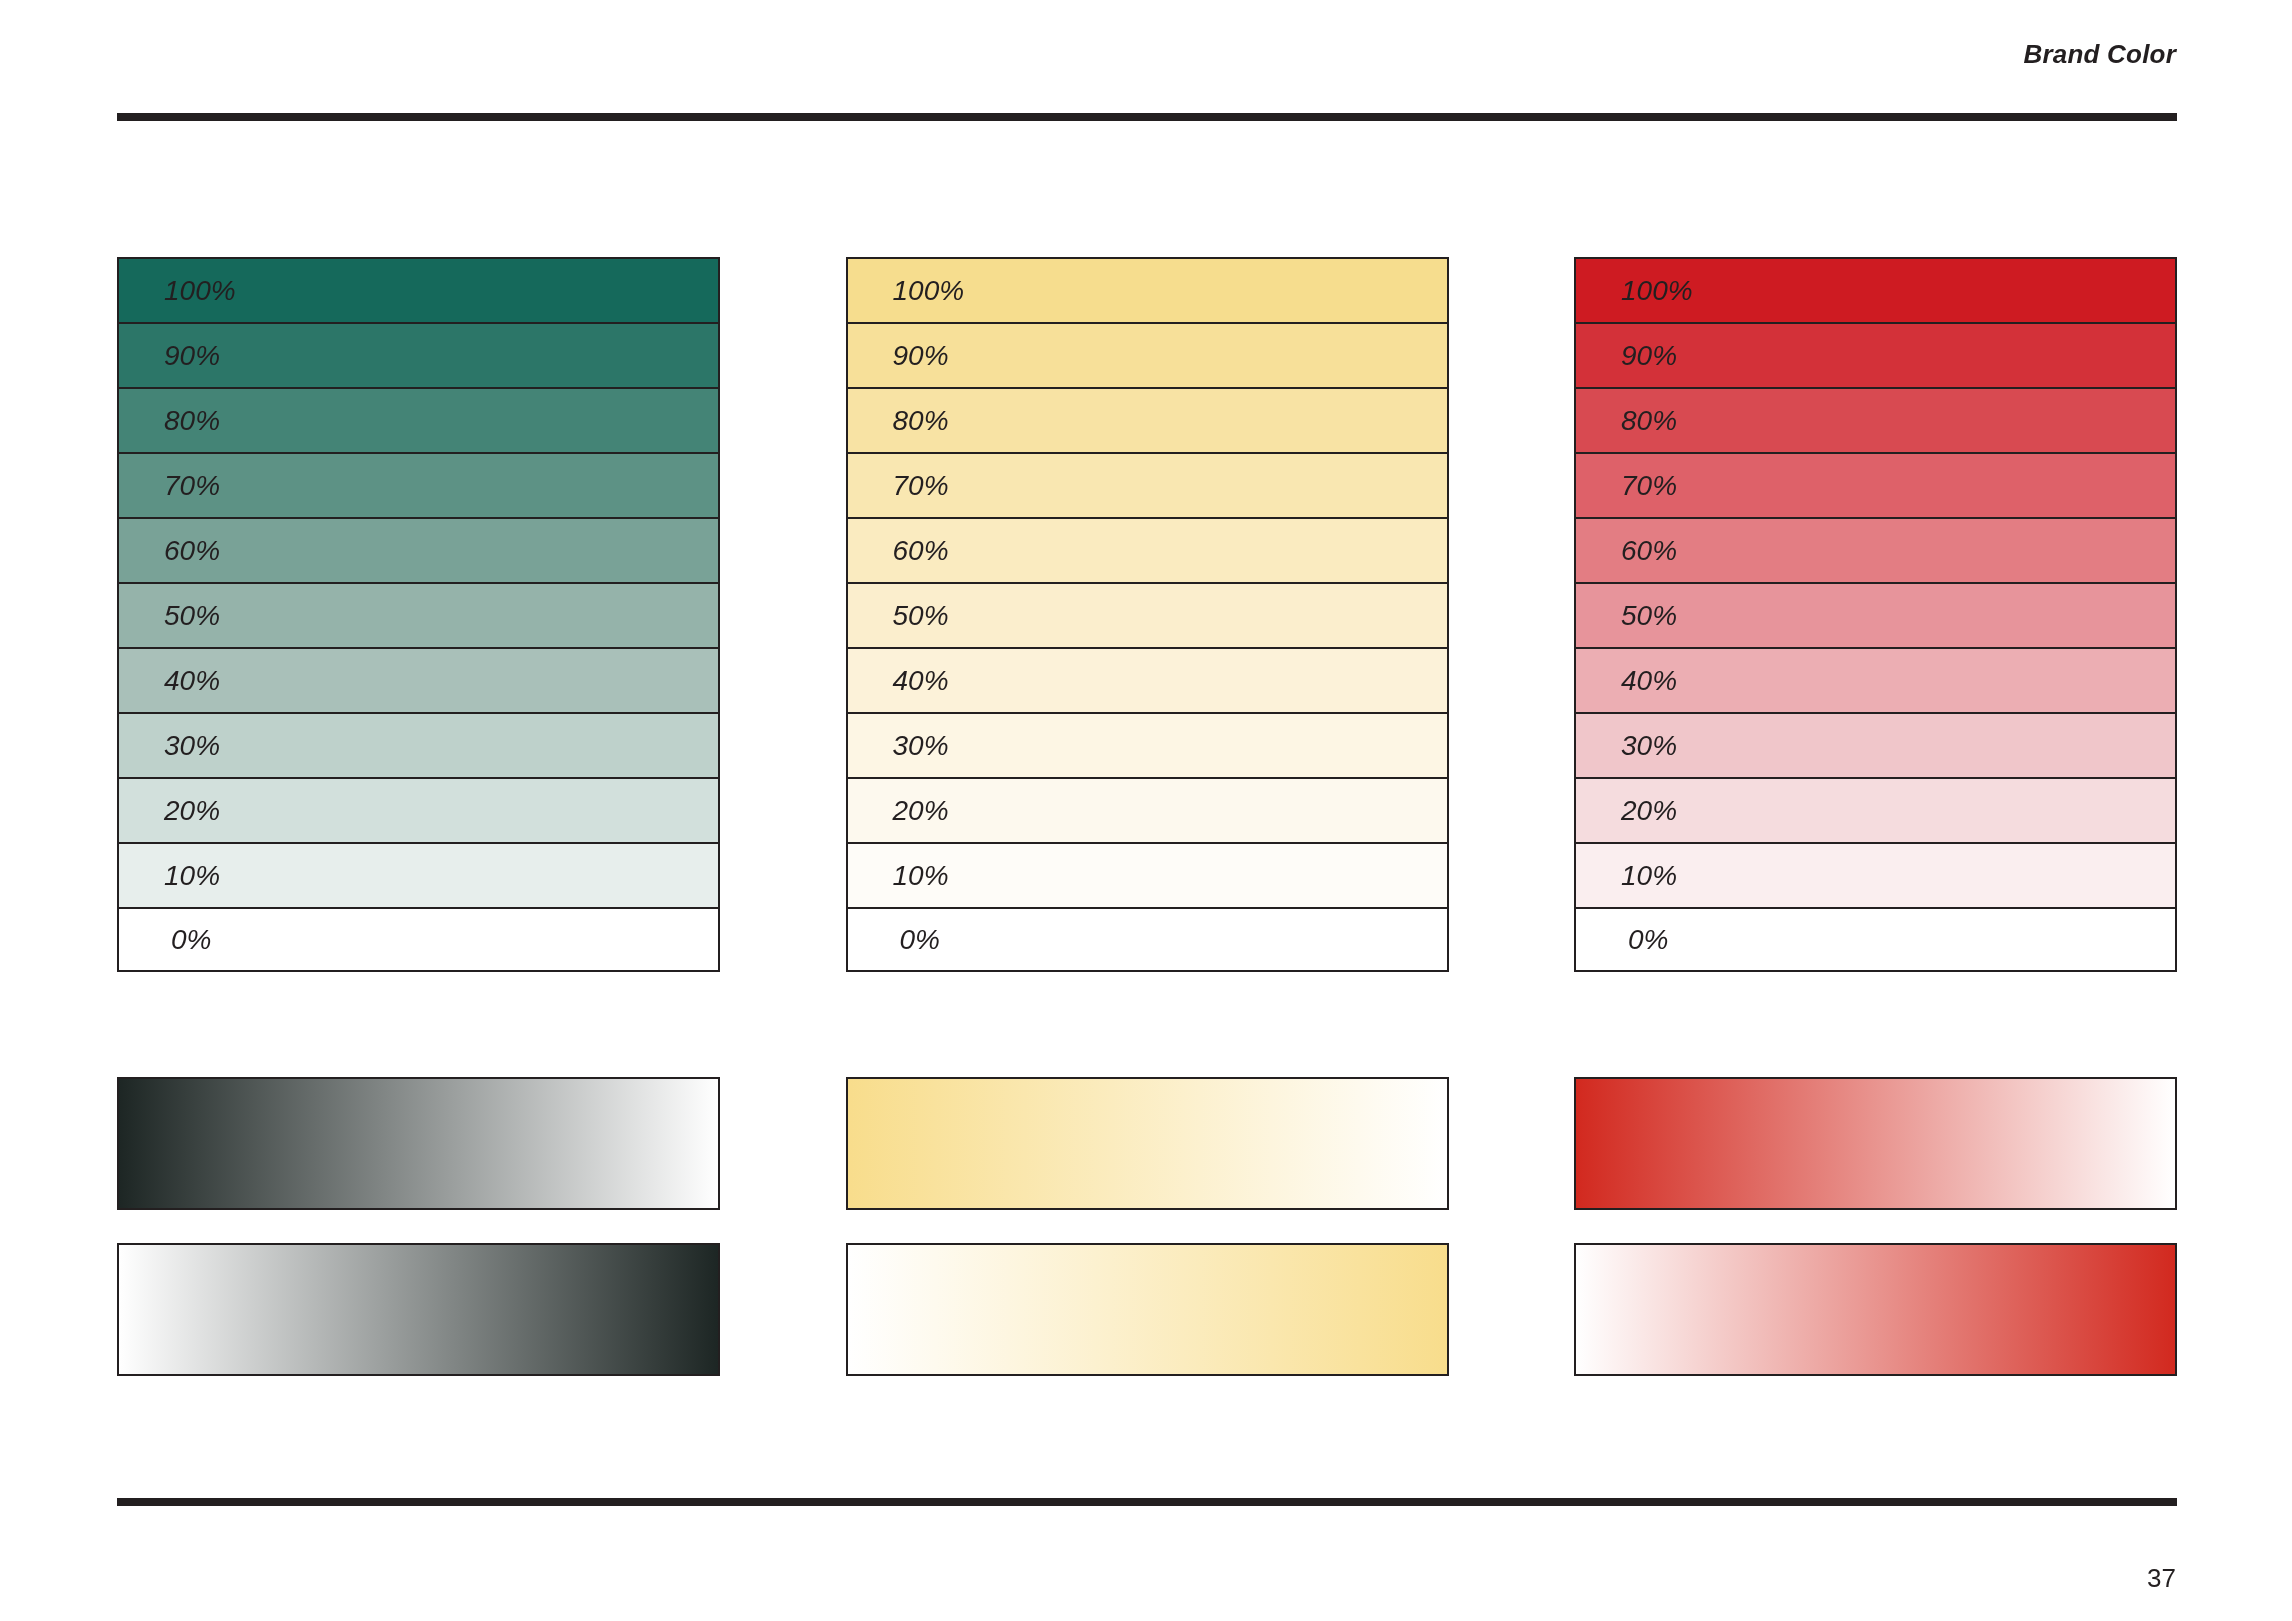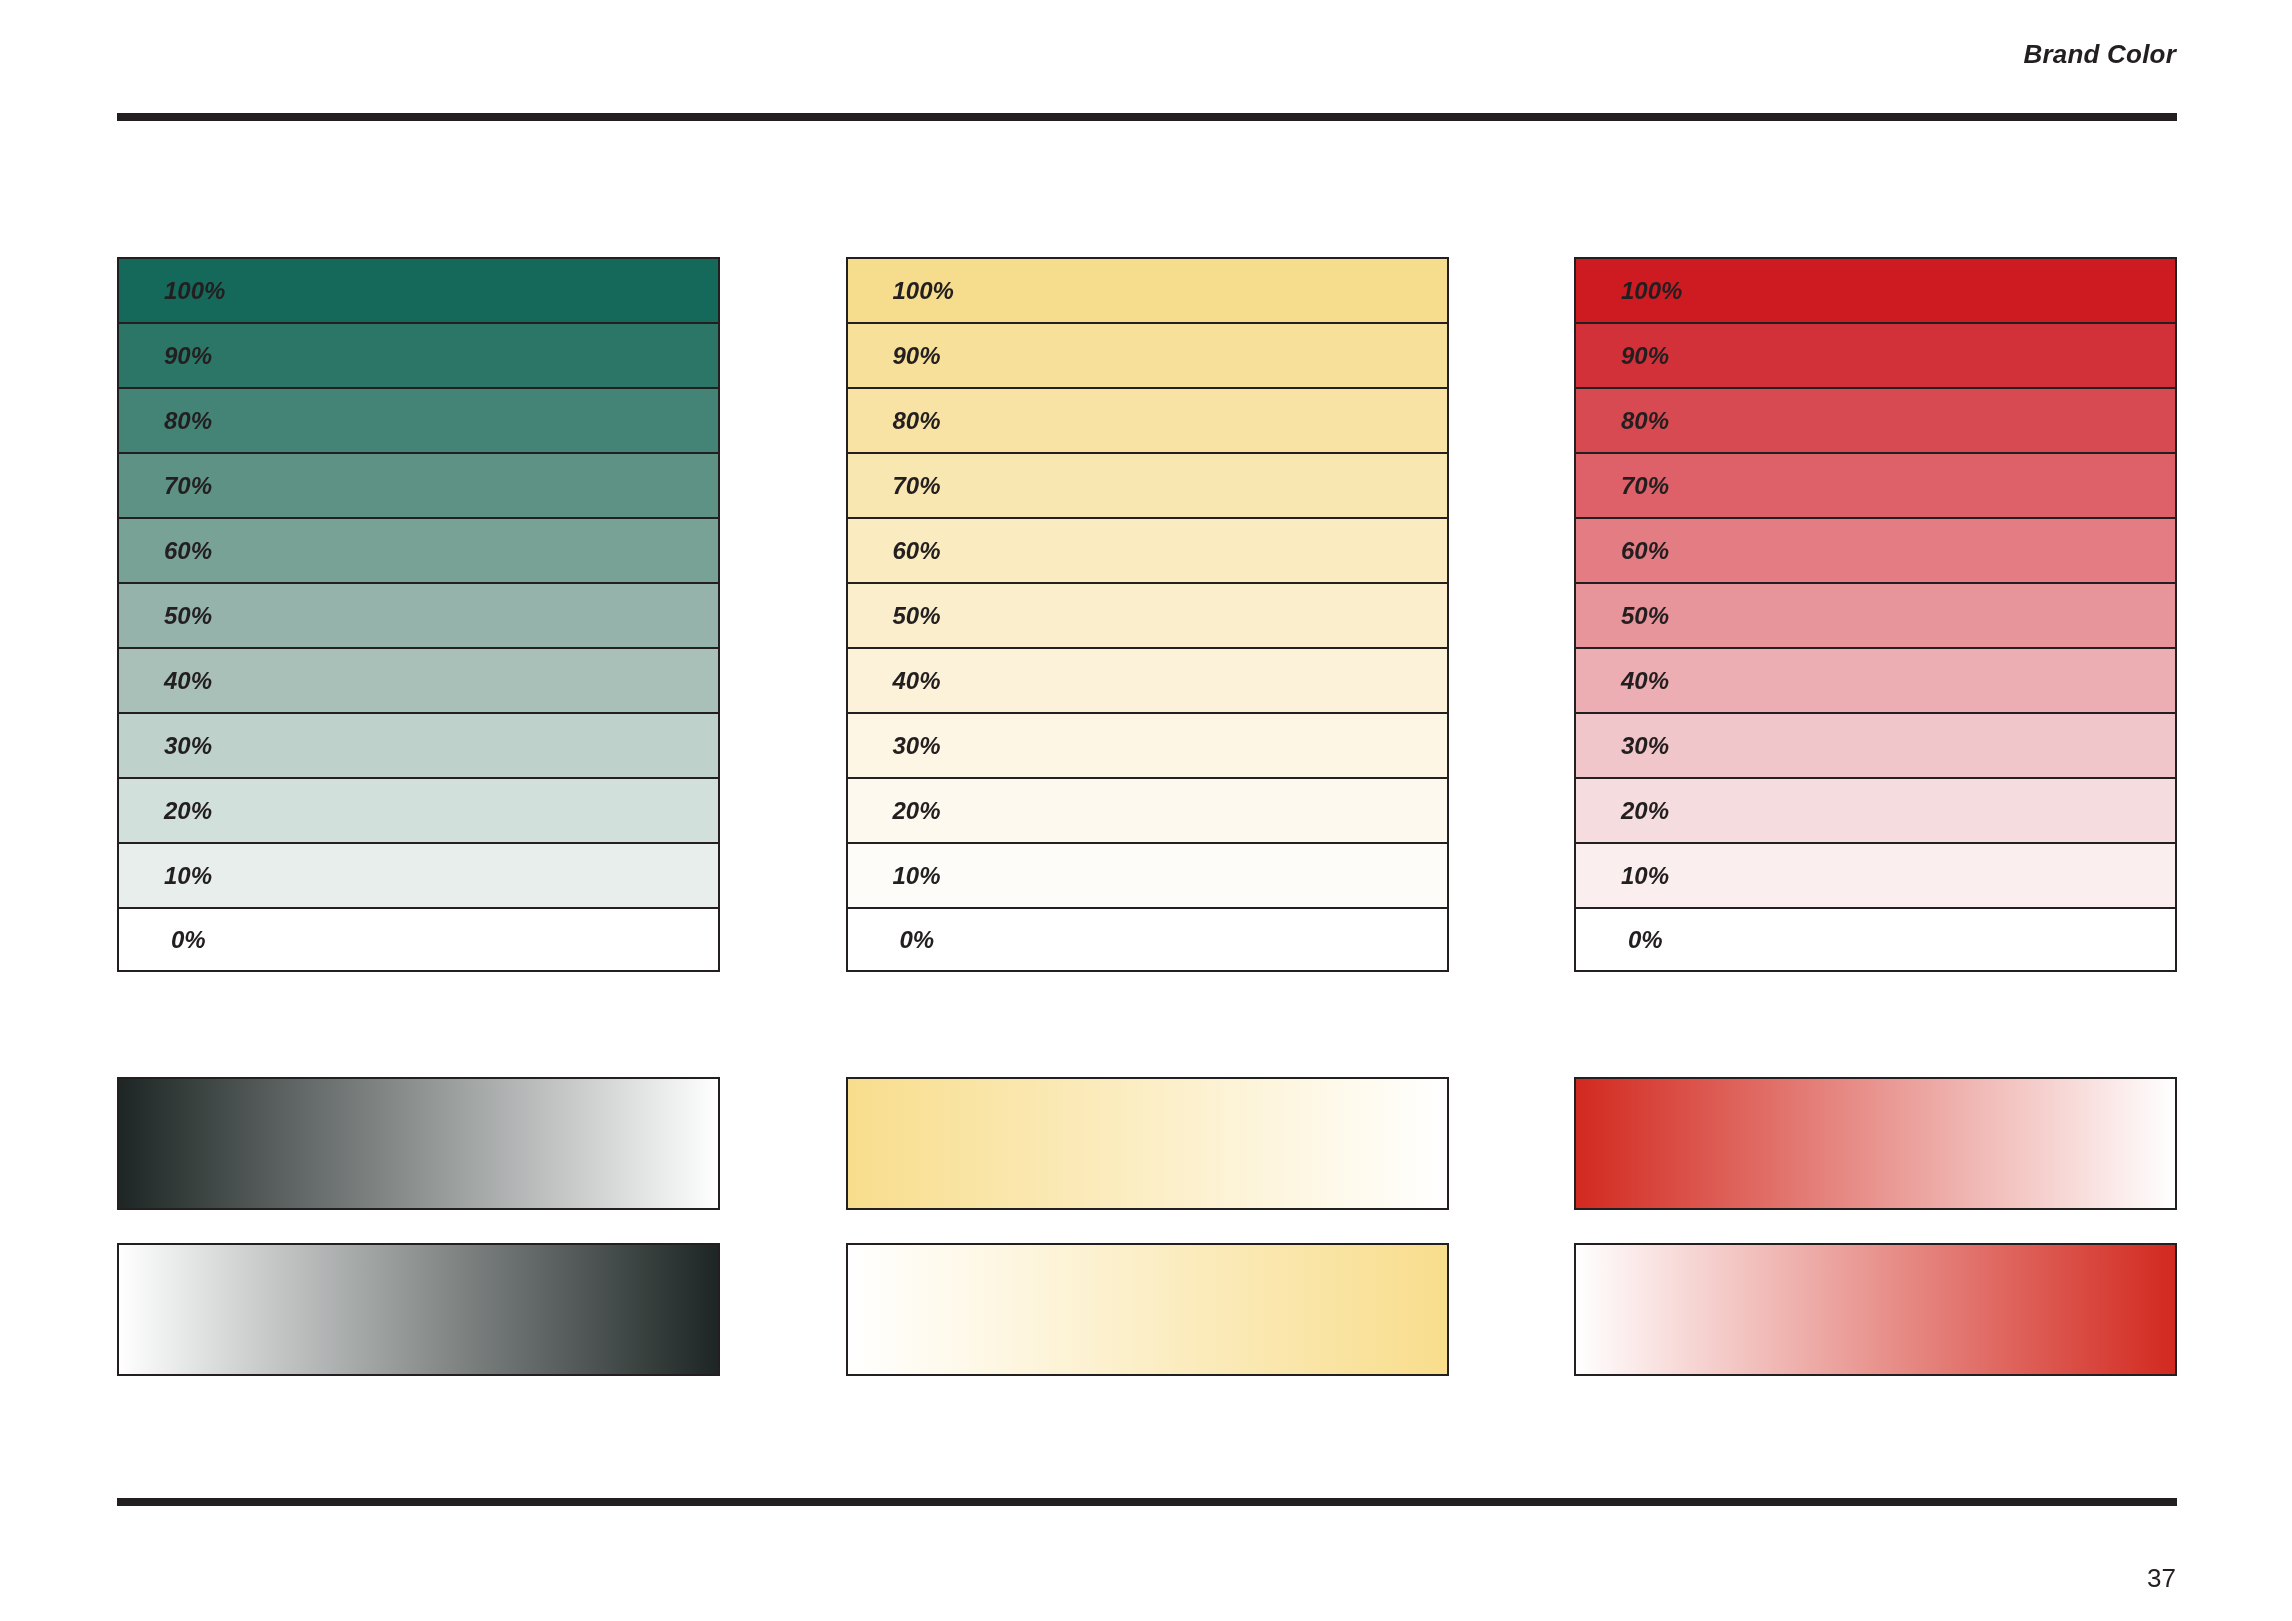"100%" .swatch-label { font-size: 24px -> 28px; font-weight: bold -> normal }
